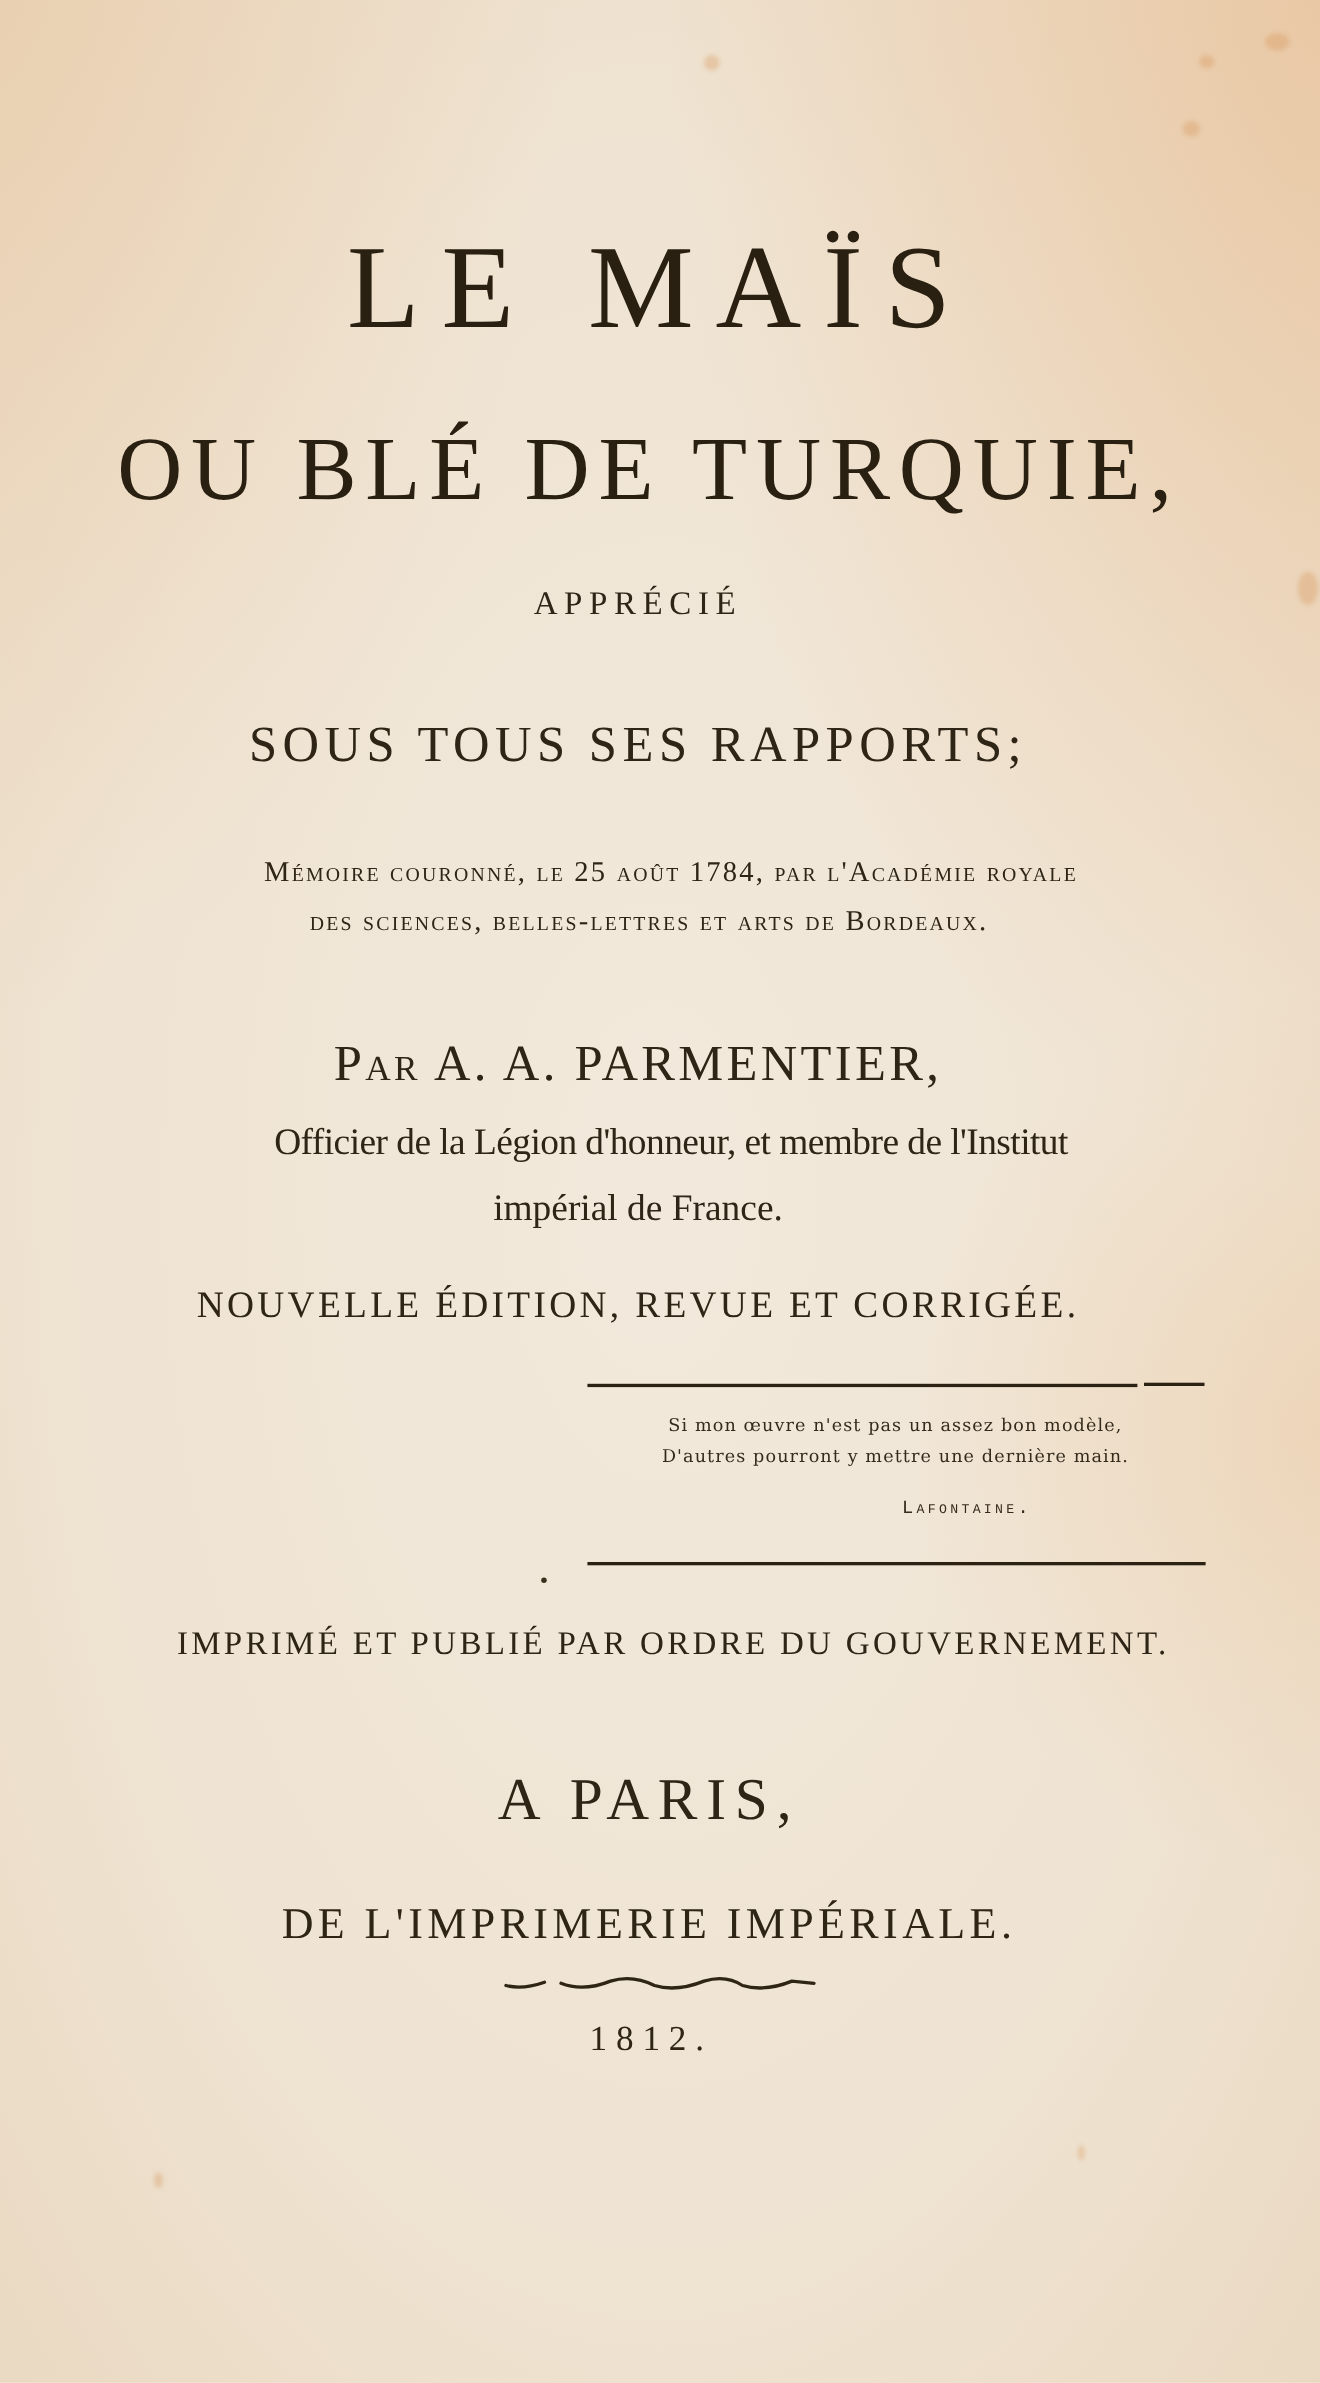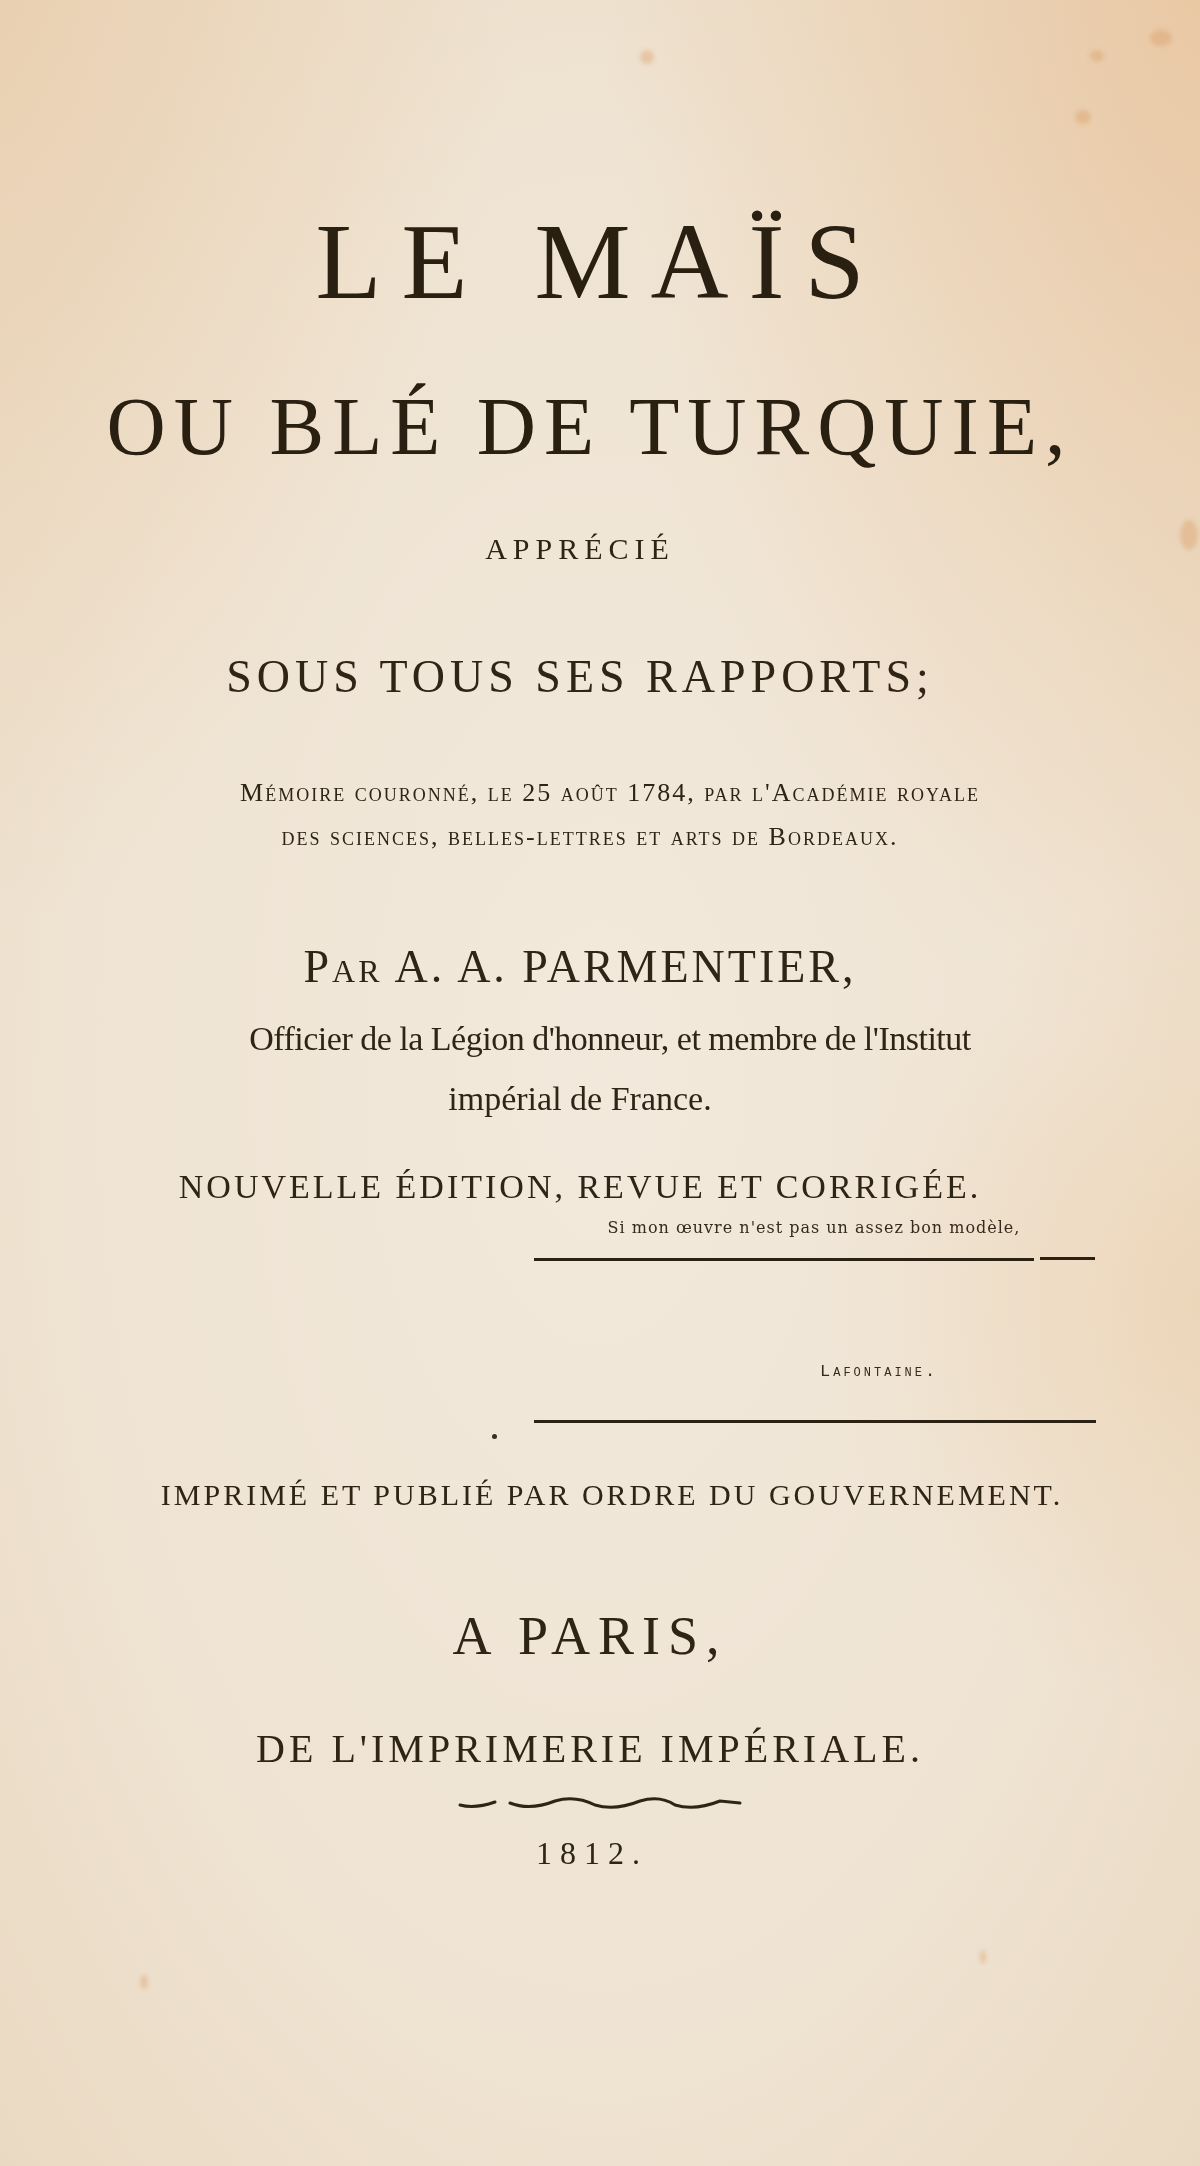"Si mon œuvre n'est pas" div.epigraph { top: 1214px -> 1282px }
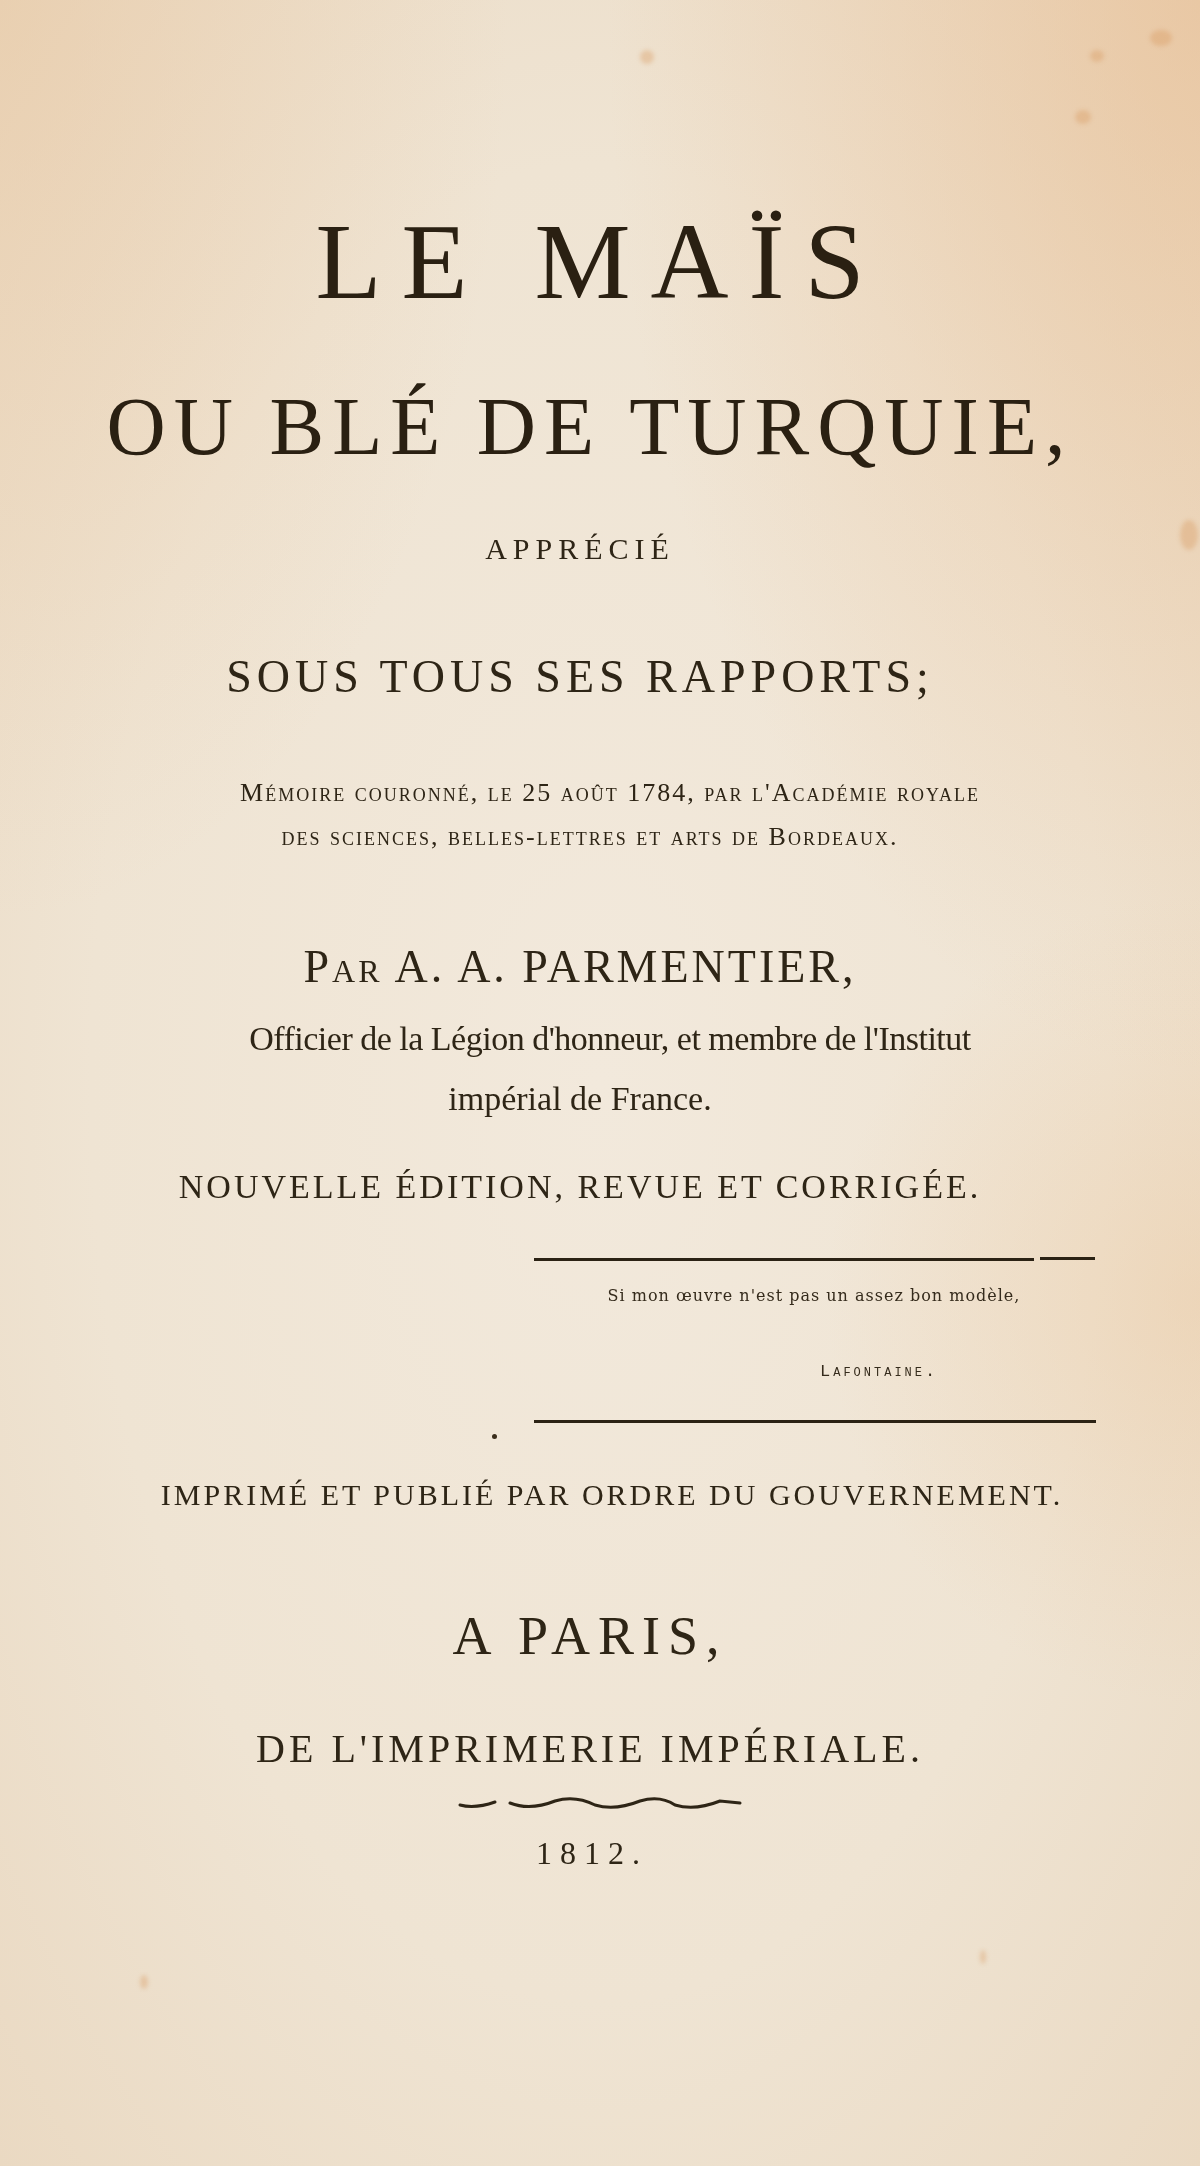"D'autres pourront y mettre une" div { html: none -> <div>D'autres pourront y mettre une dernière main.</div> }
